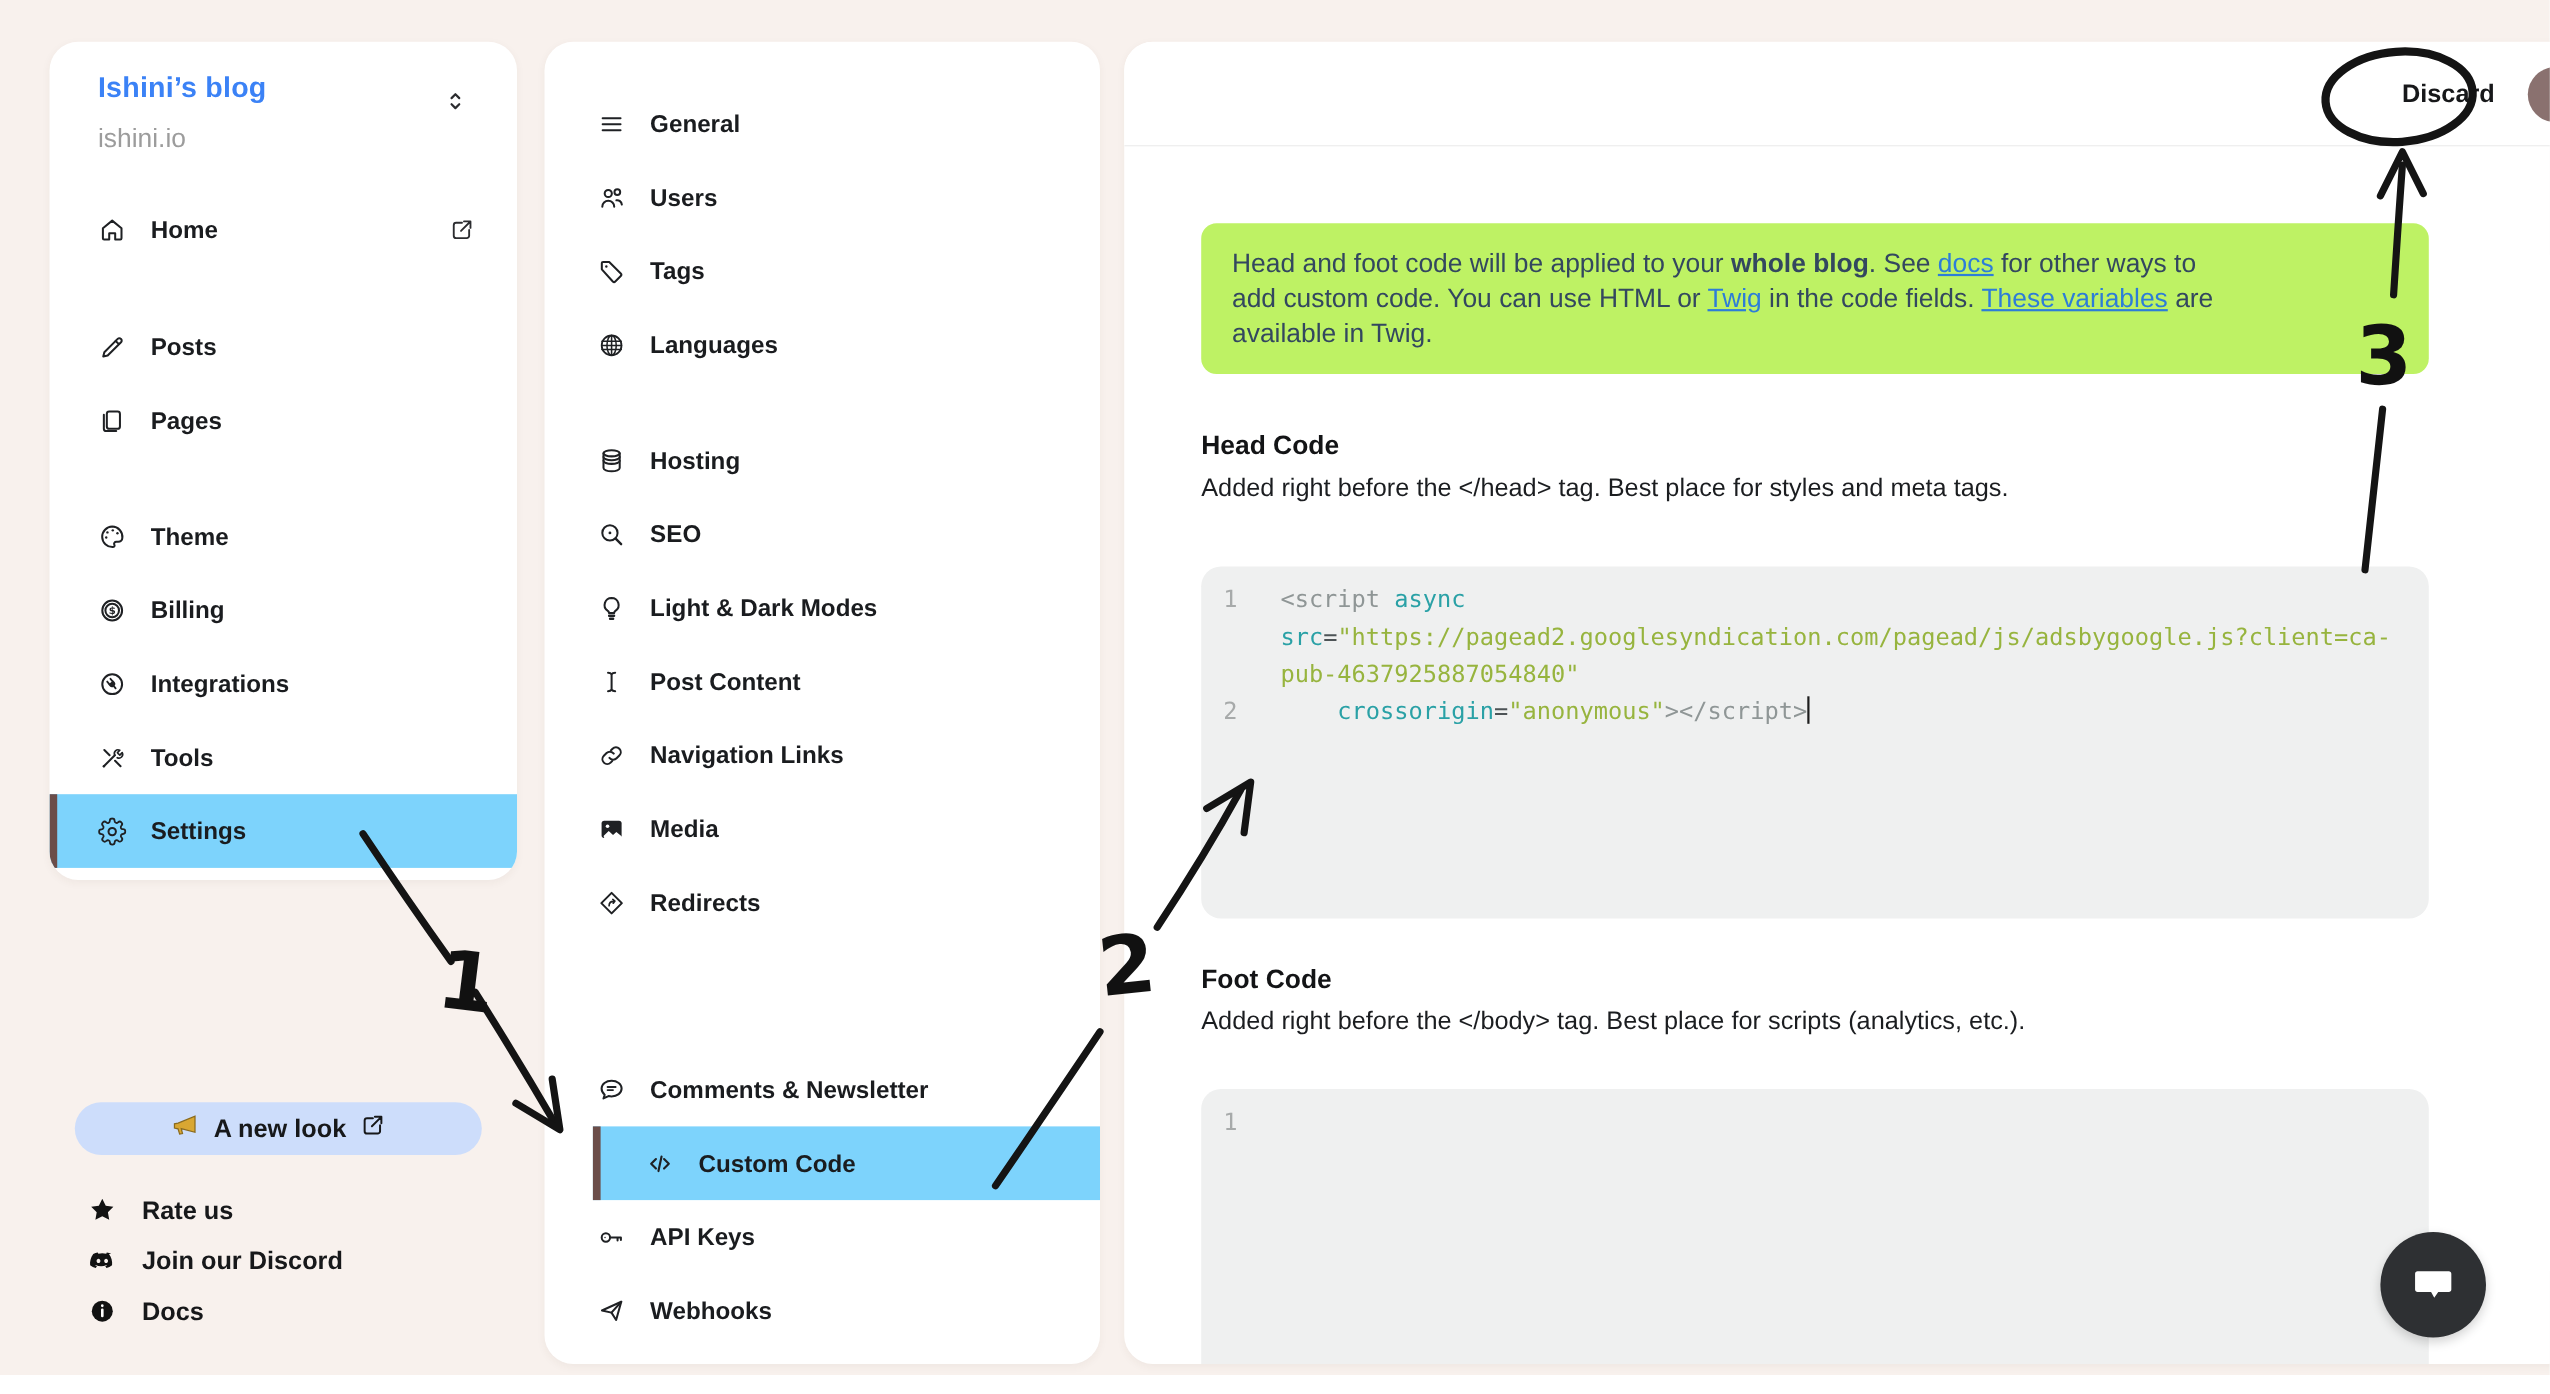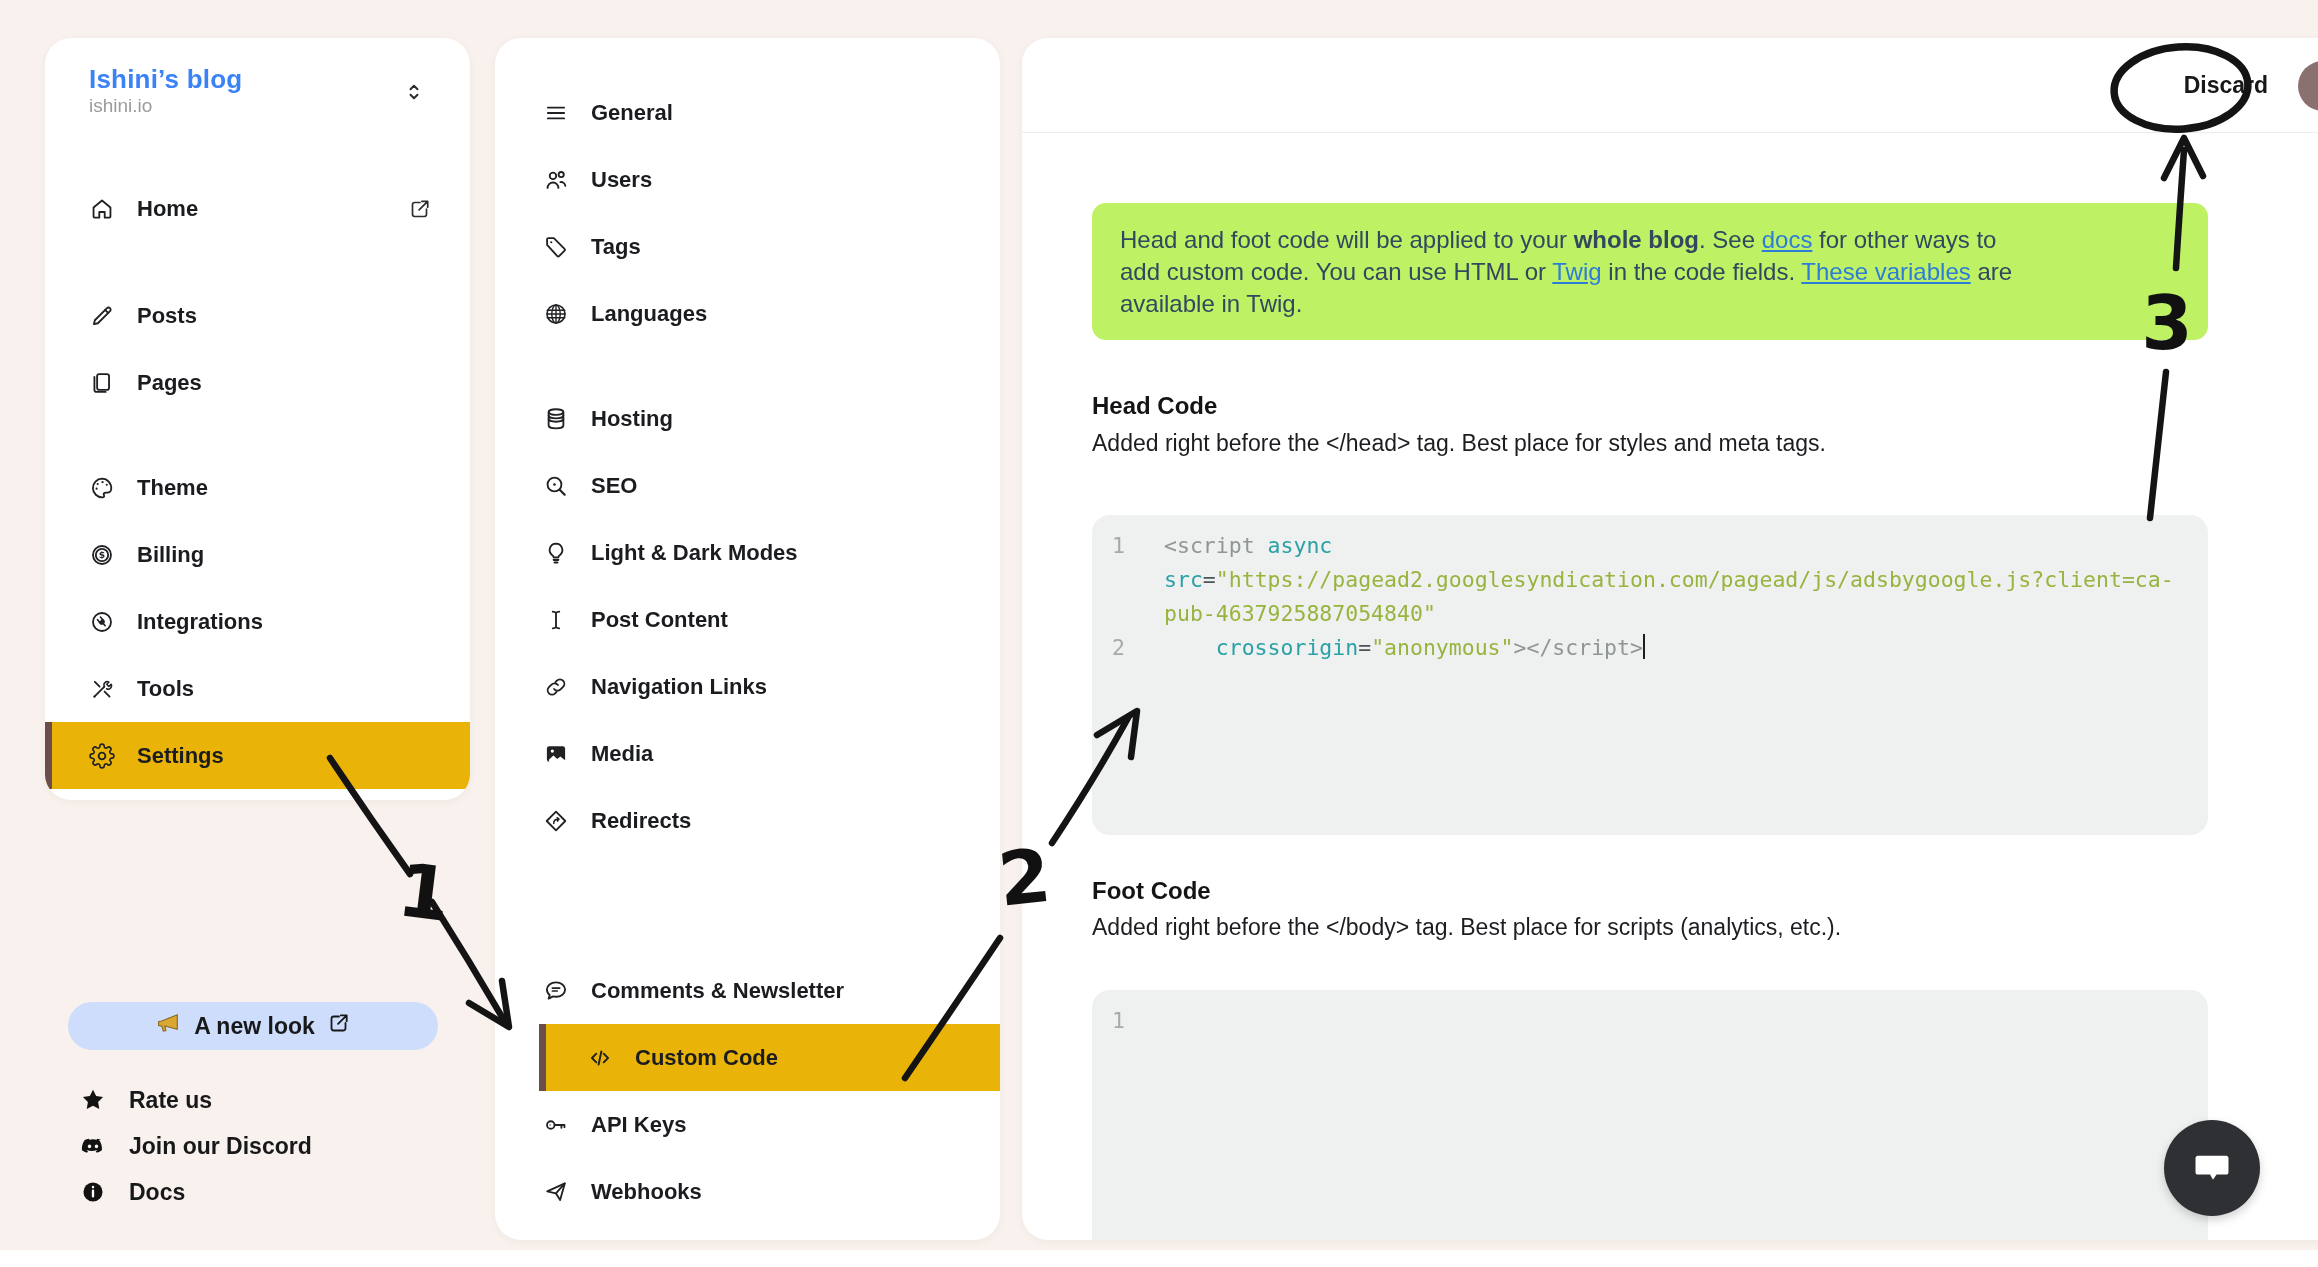"ishini.io" .ws-domain { font-size: 19px -> 24px; margin-top: 0 -> 18px }
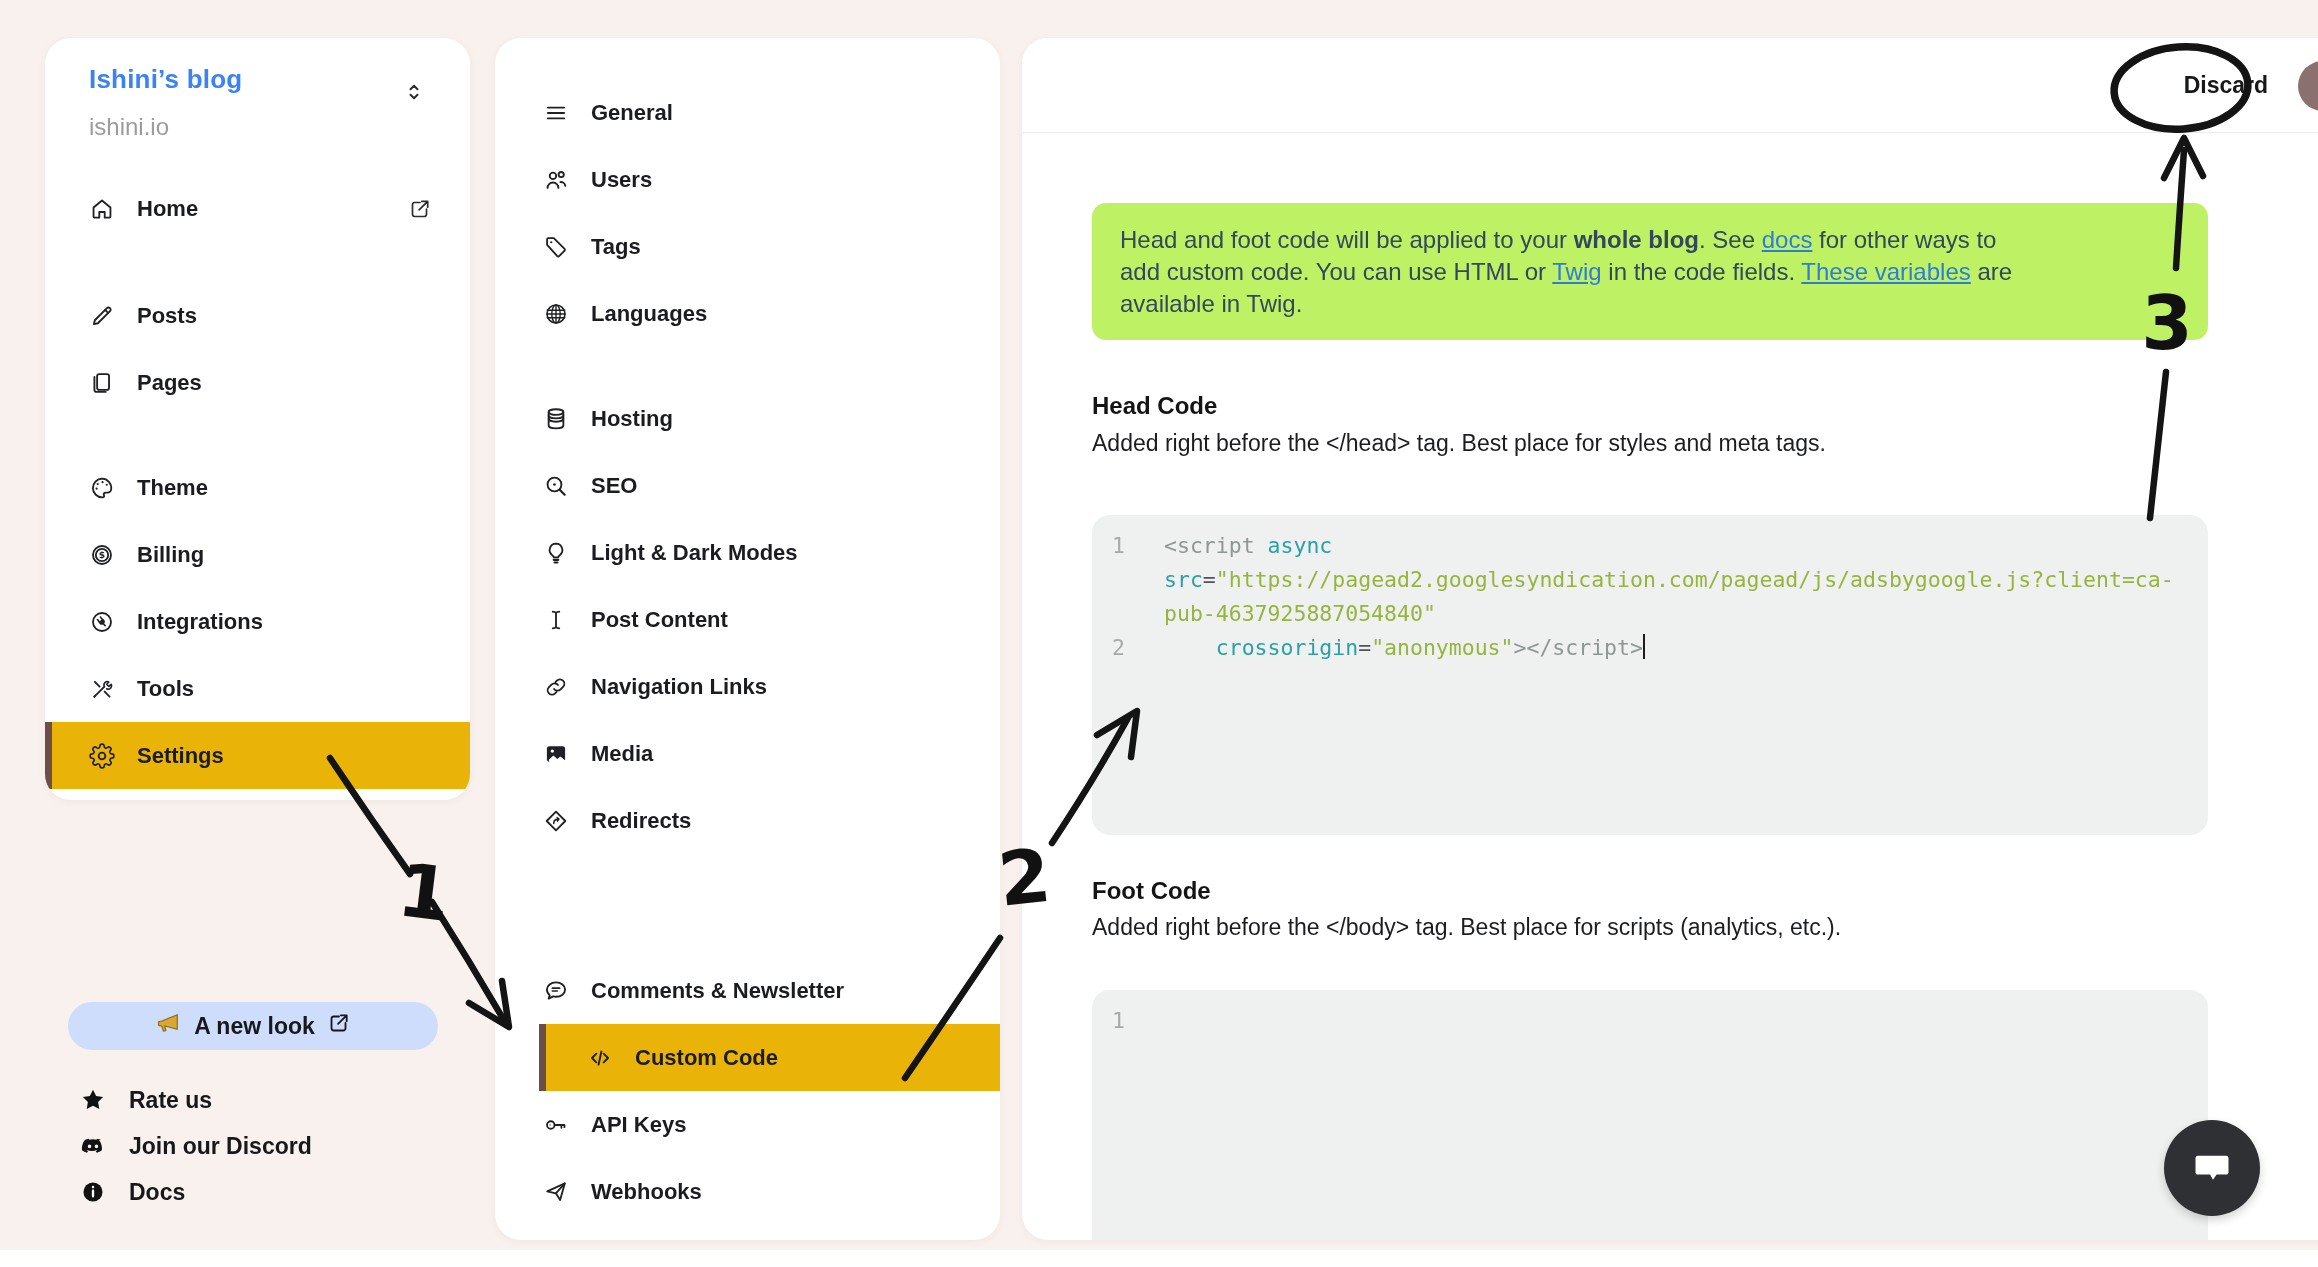"Settings" .nav-row.active { background: #eab308 -> #7dd3fc }
